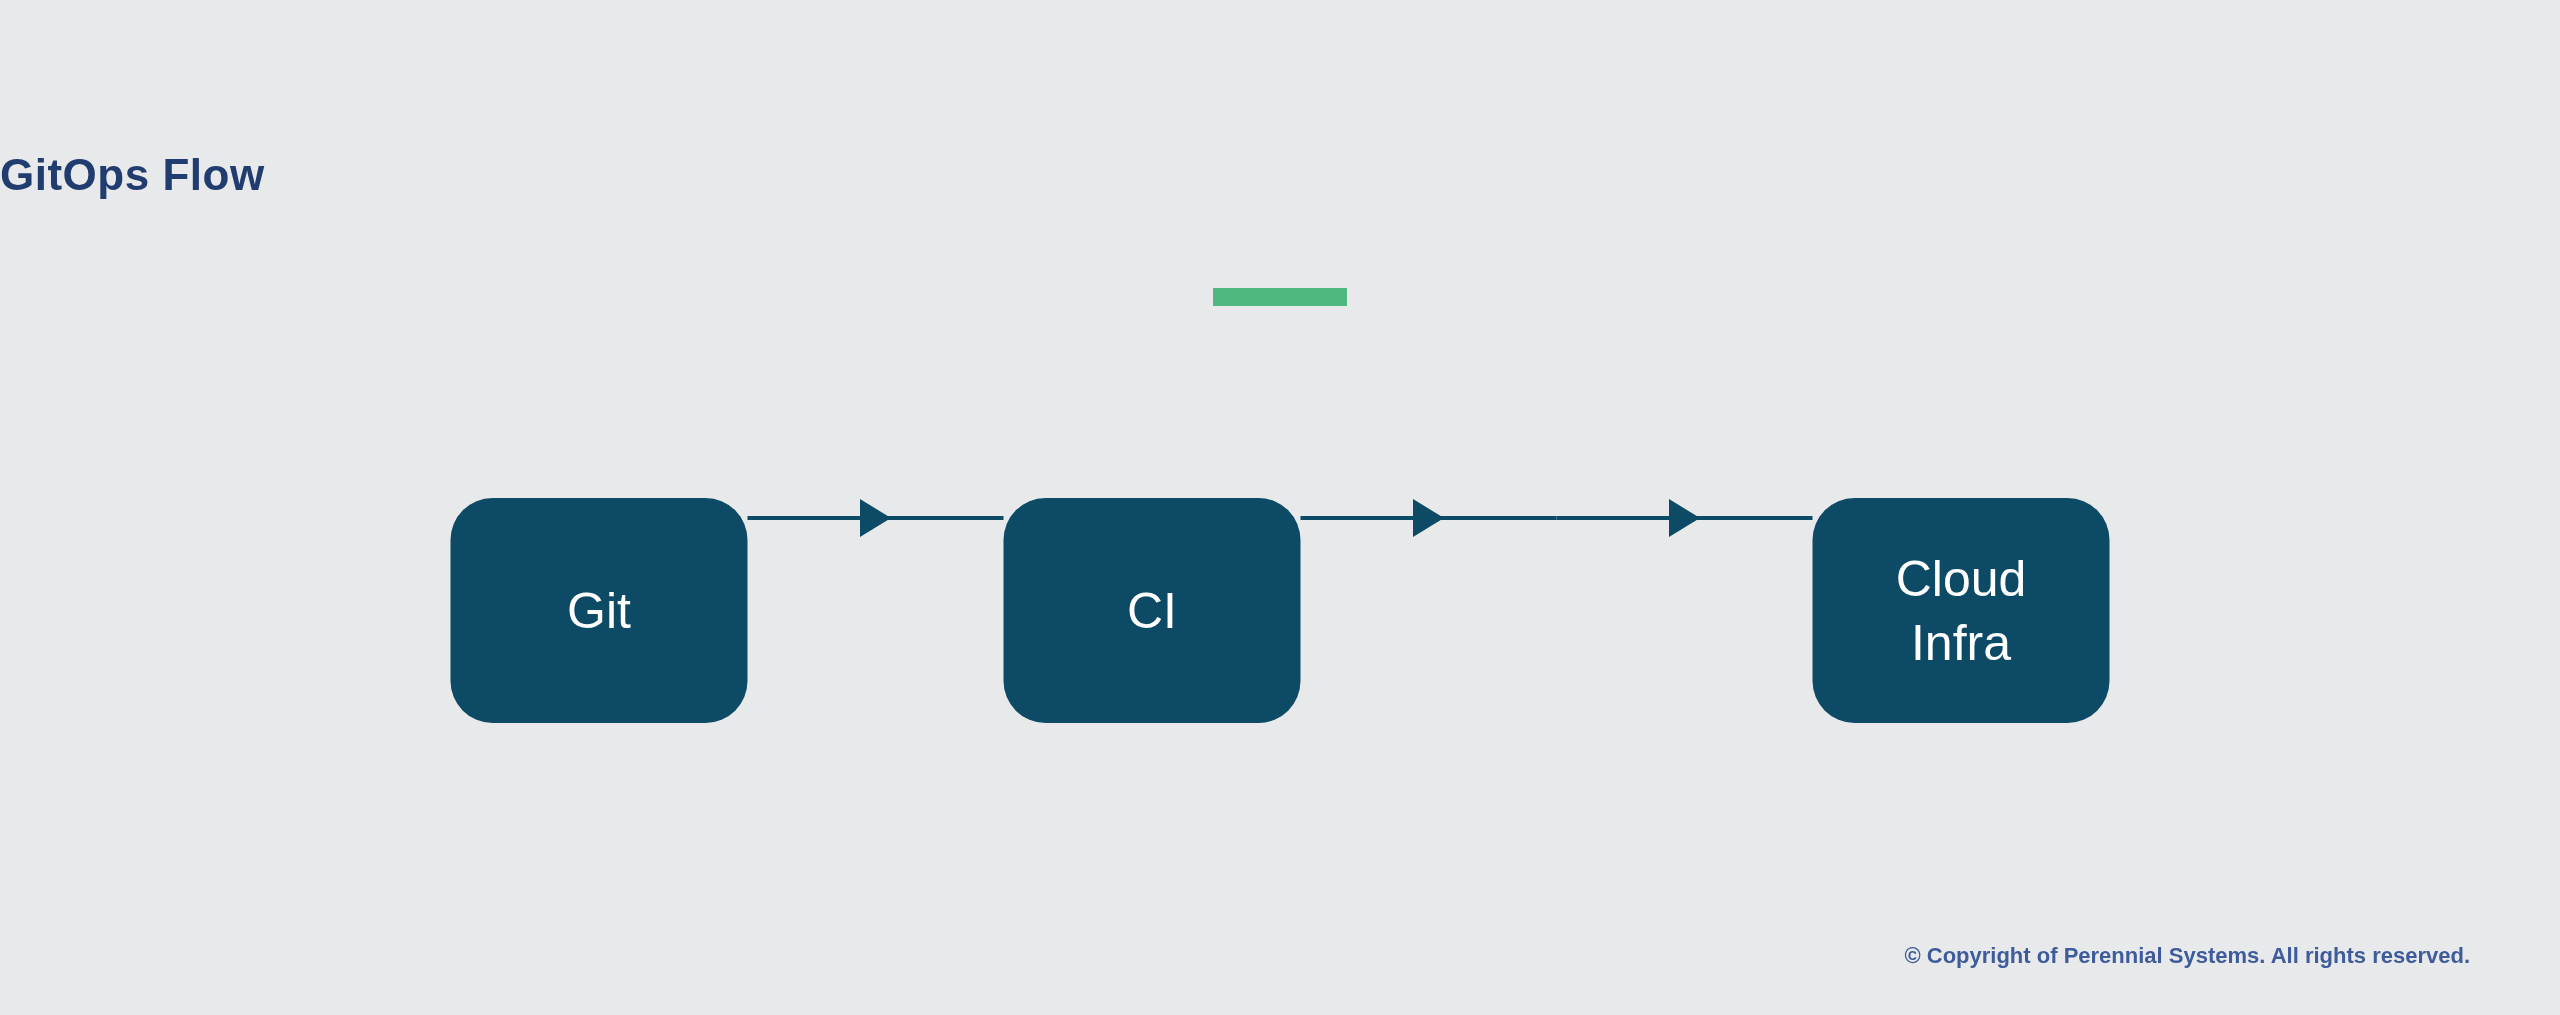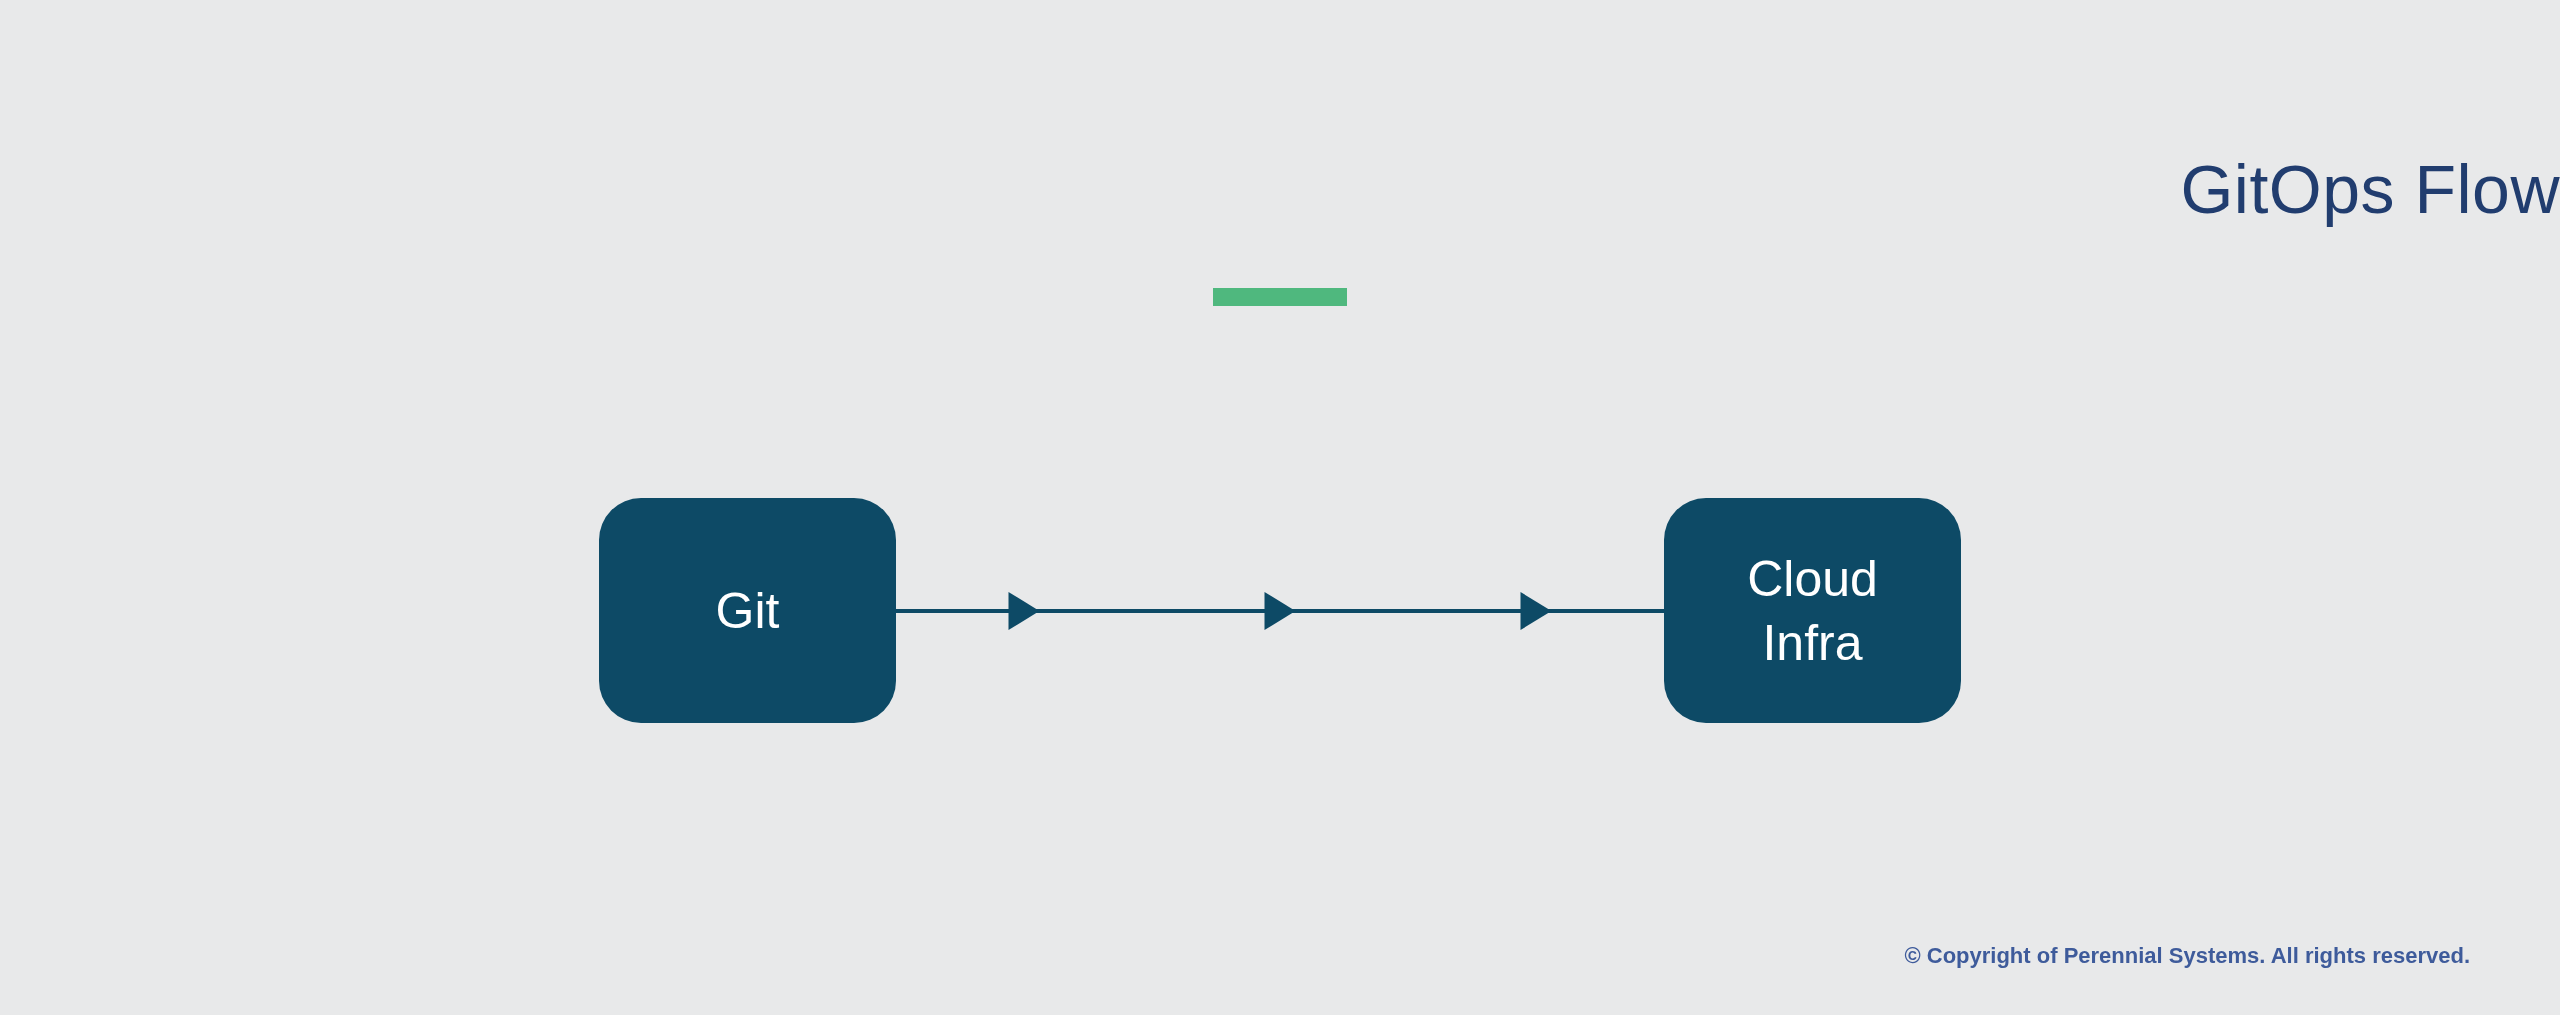"GitOps Flow" .title { font-size: 68px -> 44px; font-weight: 400 -> 700; text-align: right -> left }
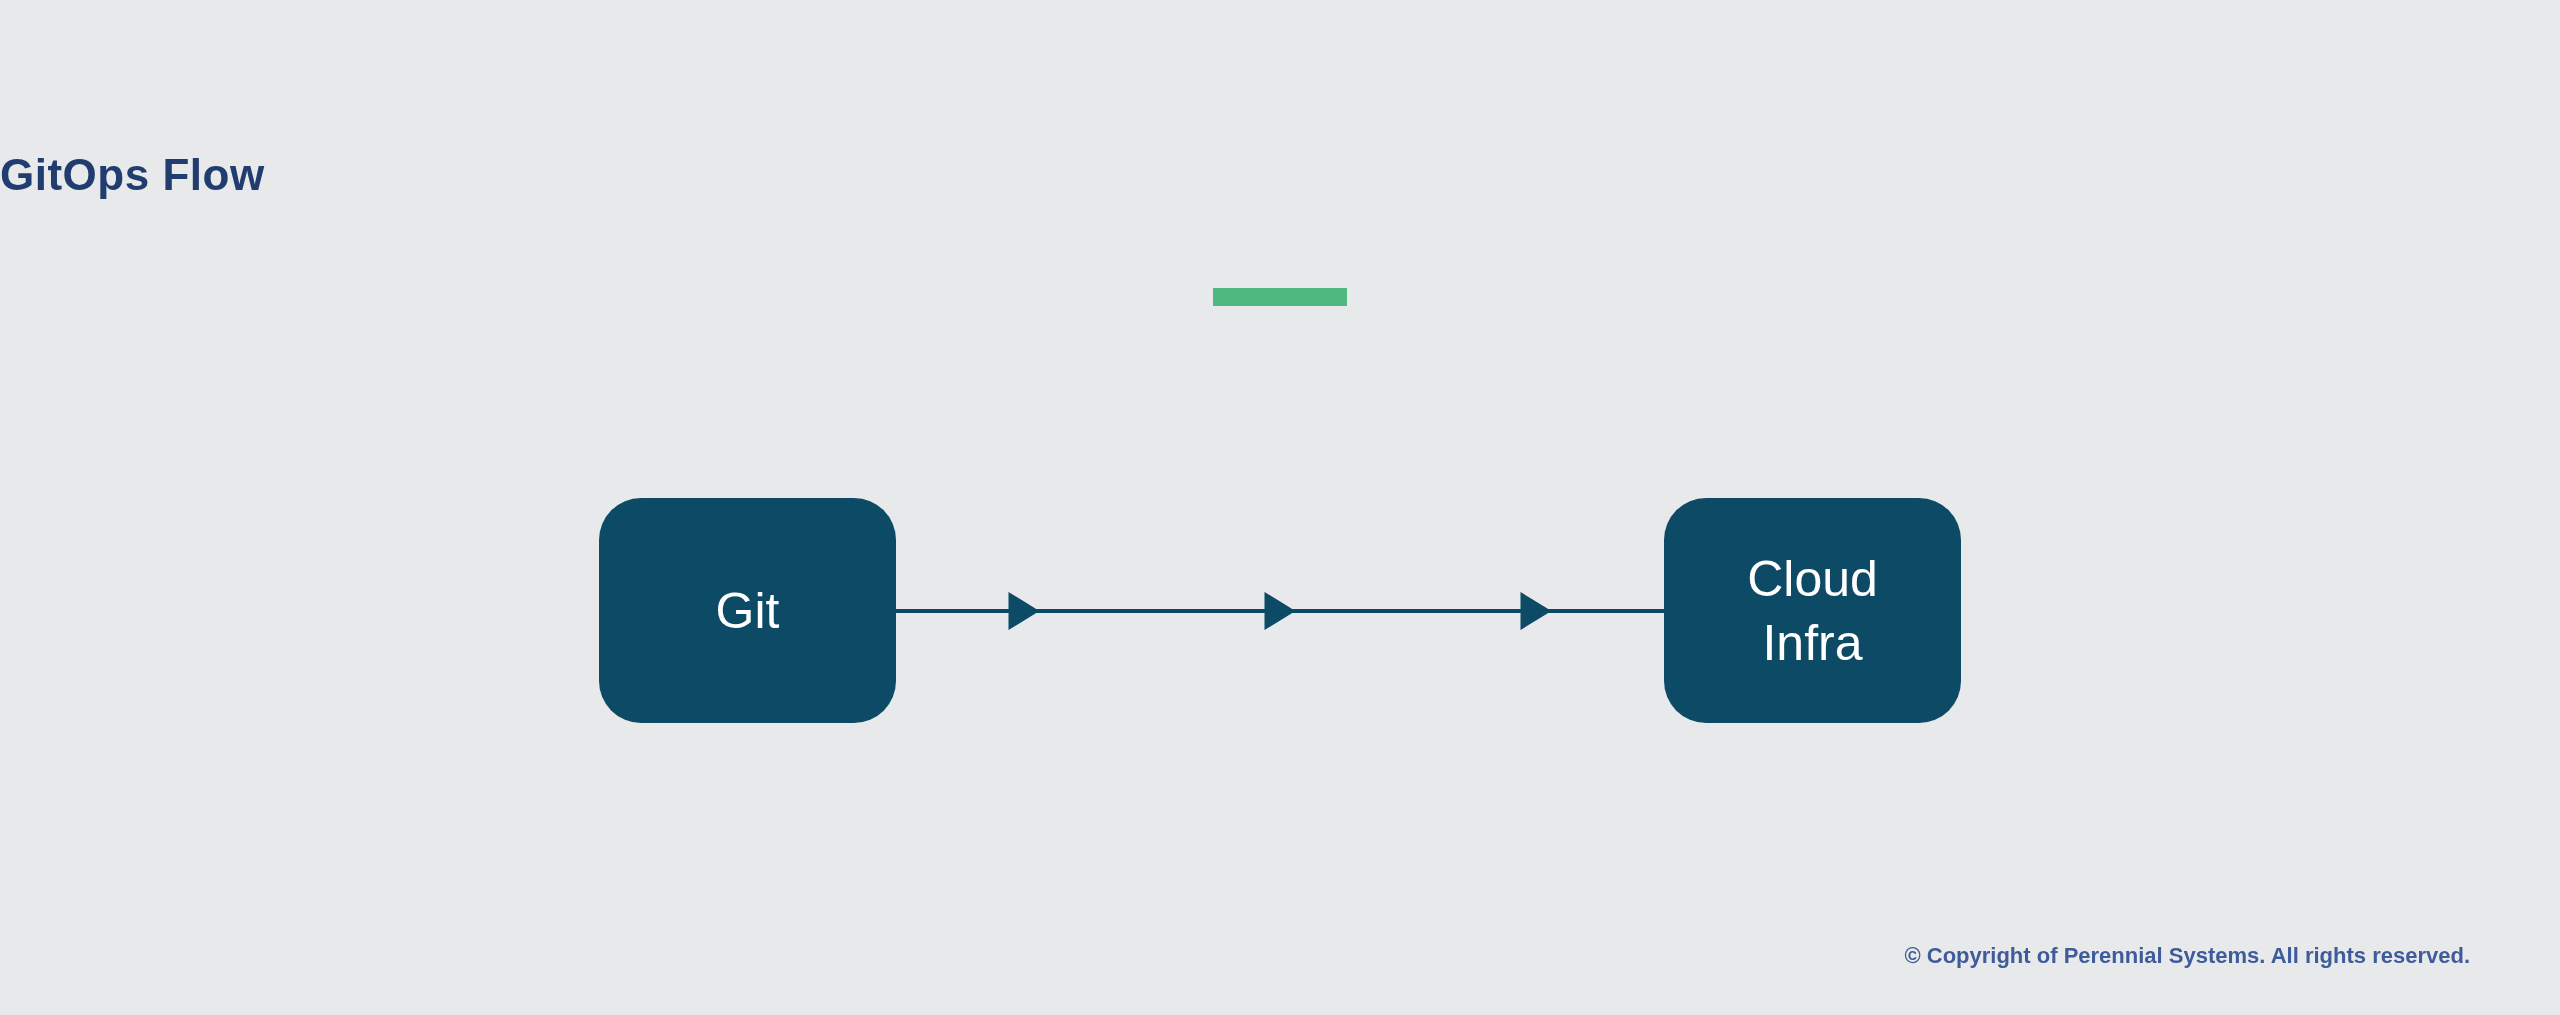"Git" .flow-row { align-items: center -> none }
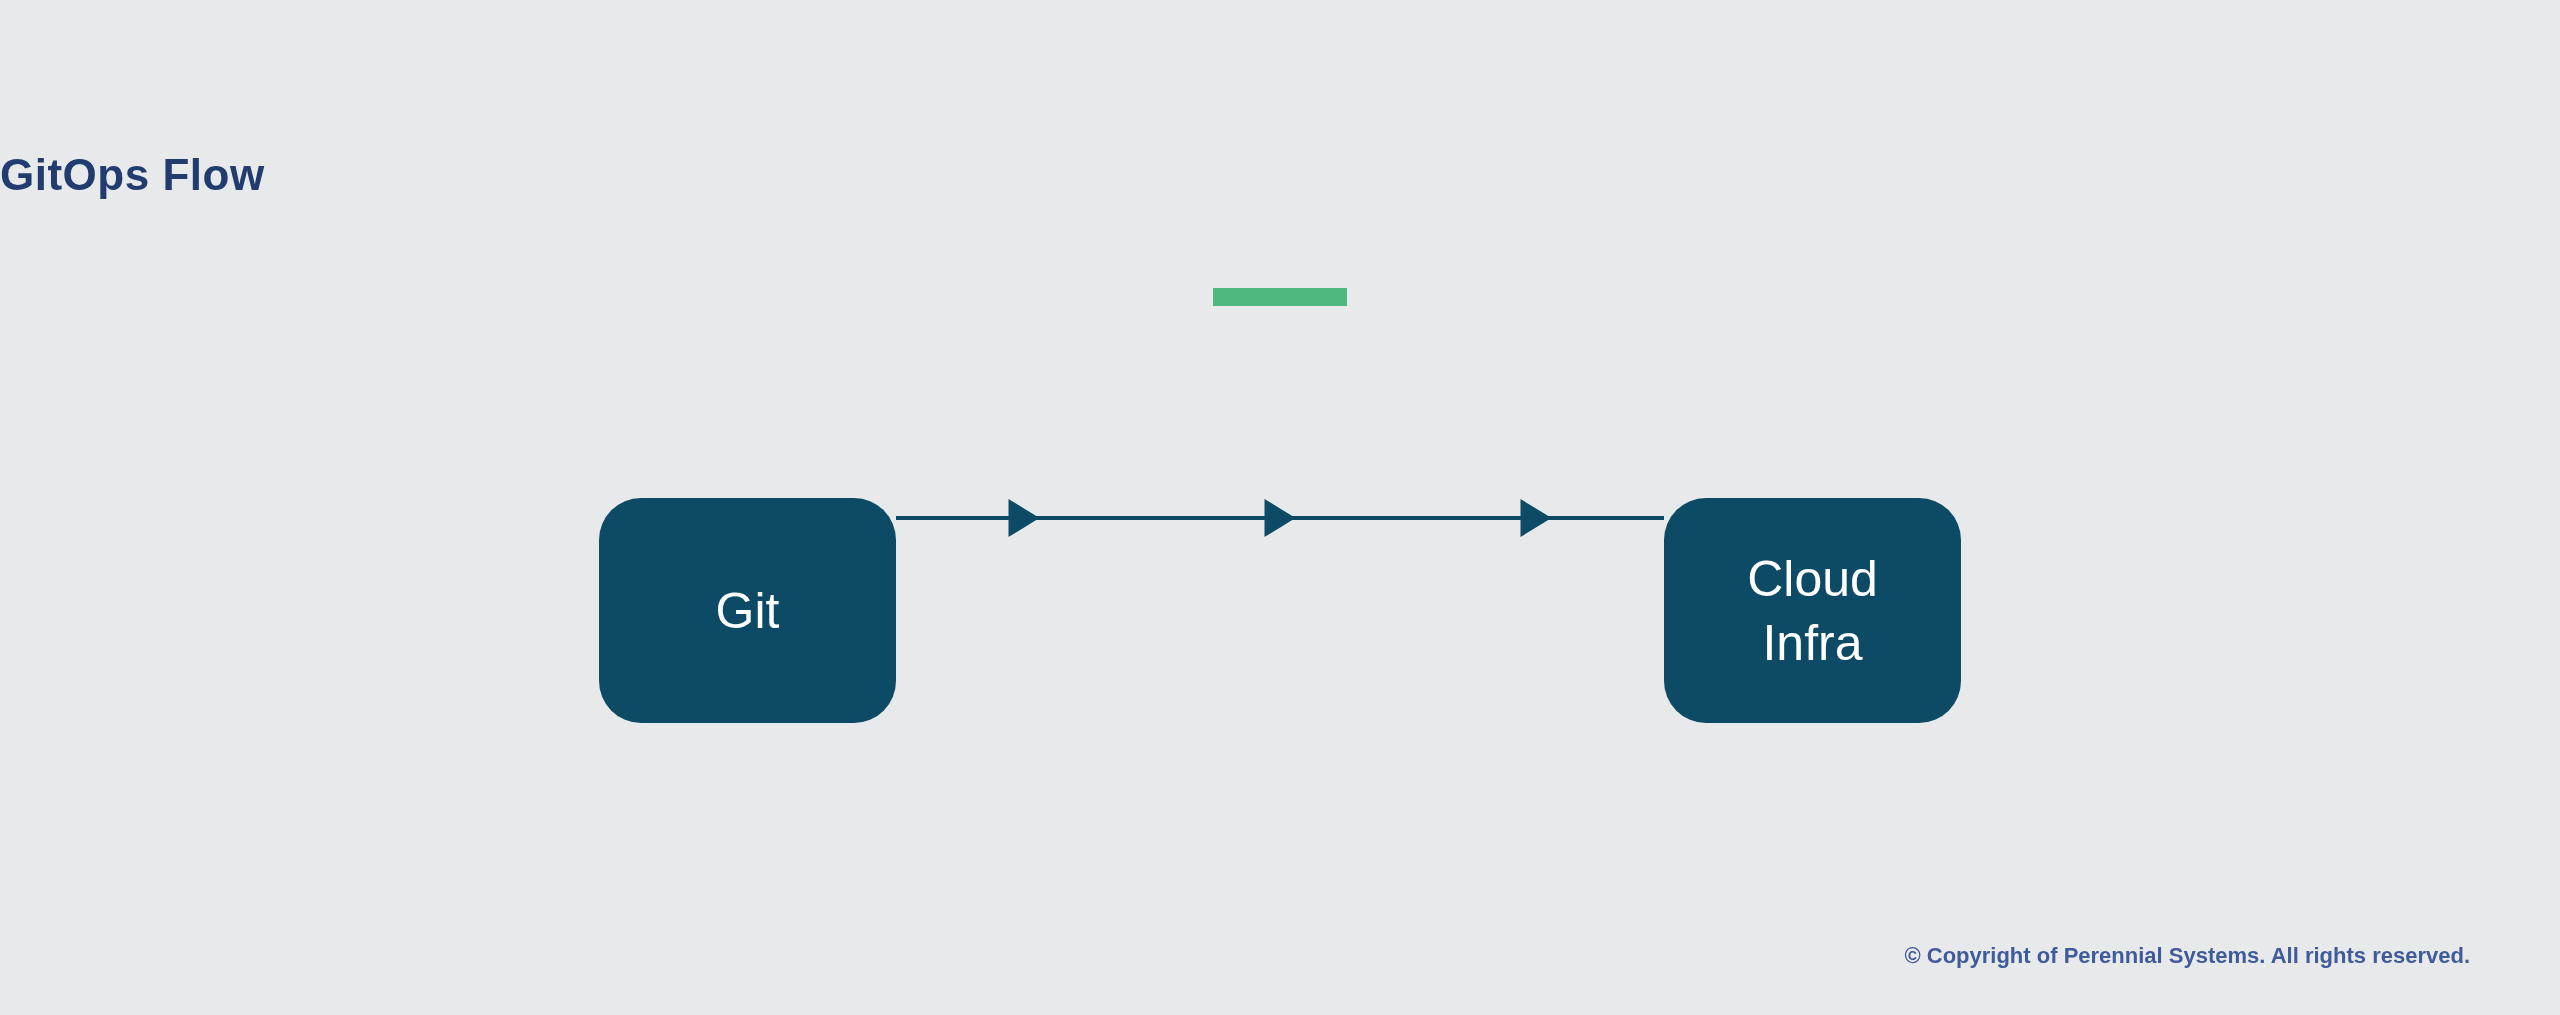"CI" div.node { html: none -> <div>CI</div> }
